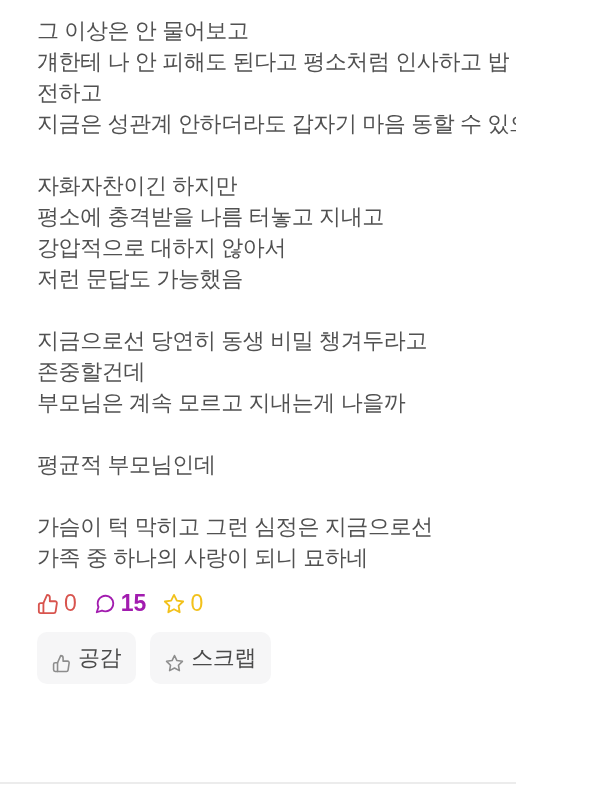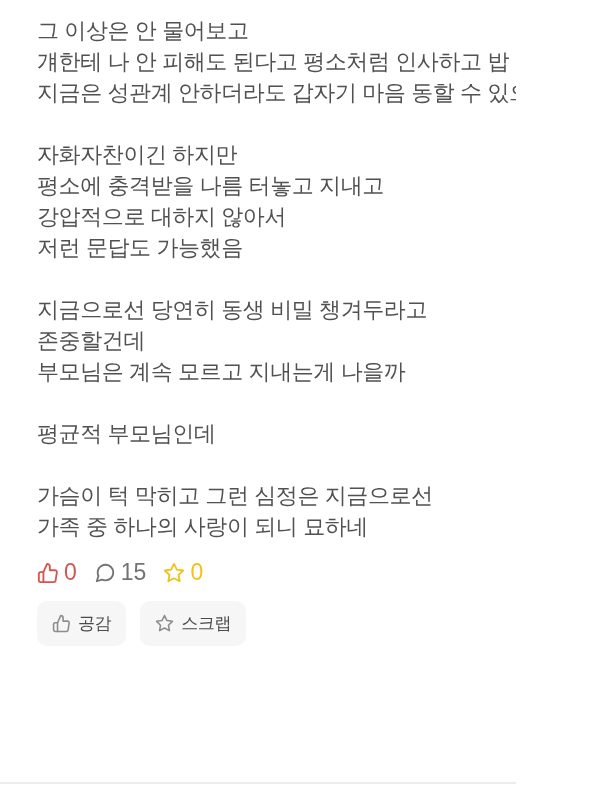"전하고" div.line { html: none -> <div>전하고</div> }
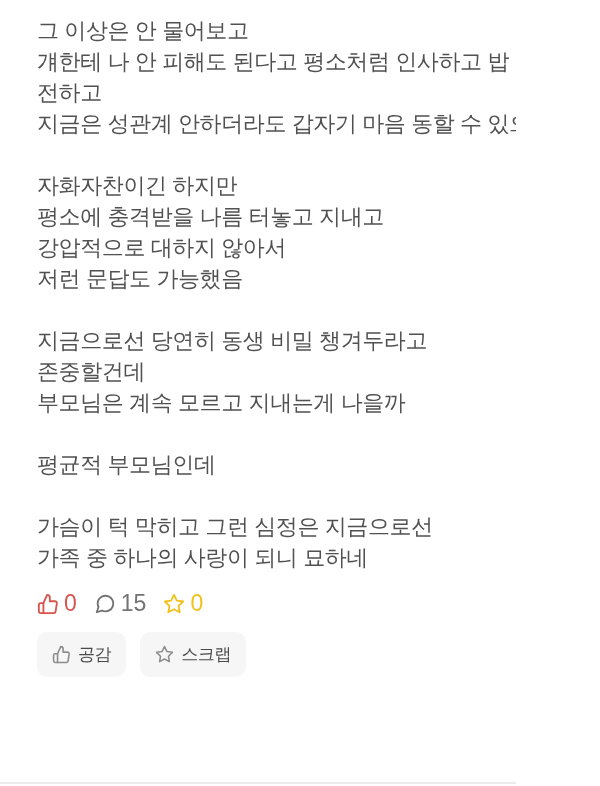"15" .stat-comment { color: #737373 -> #a21caf; font-weight: none -> bold }
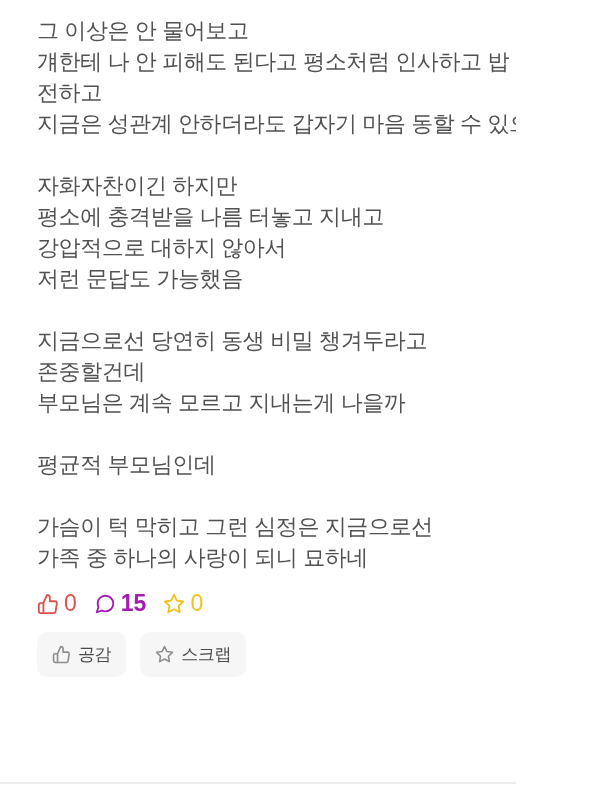"공감" .btn { align-items: center -> flex-end; font-size: 17px -> 22px }
